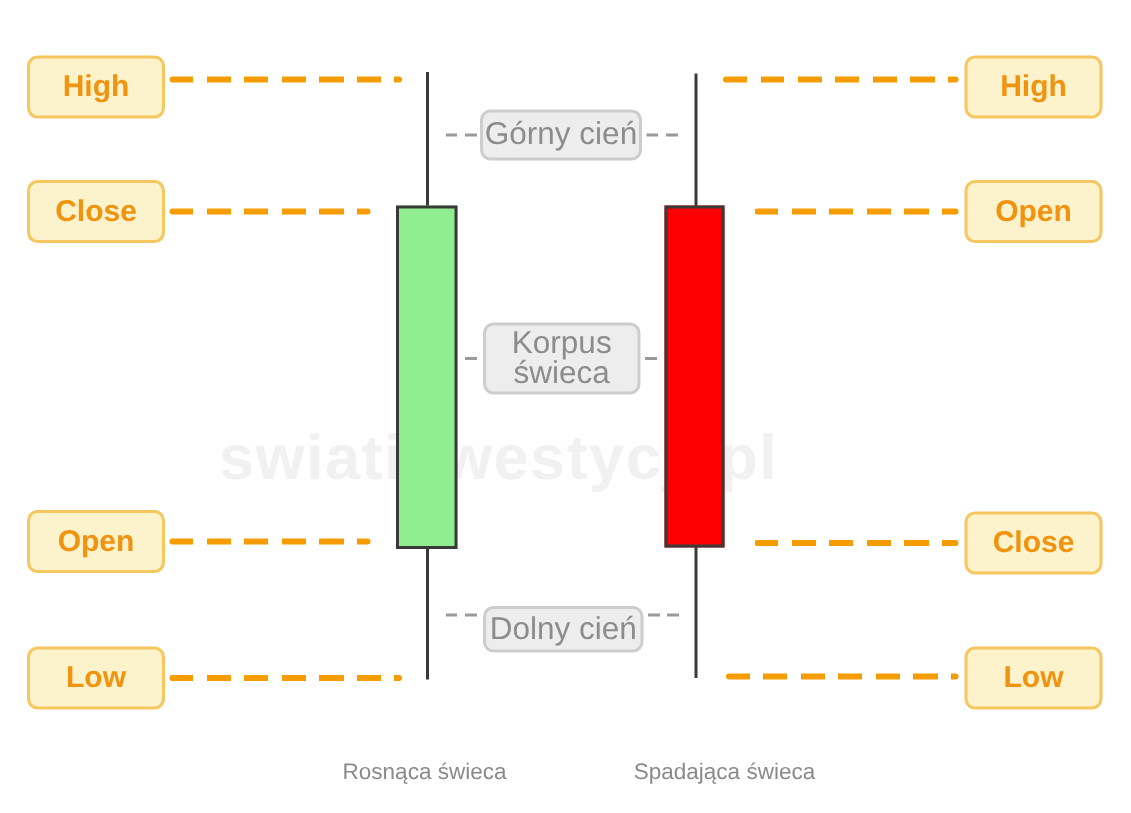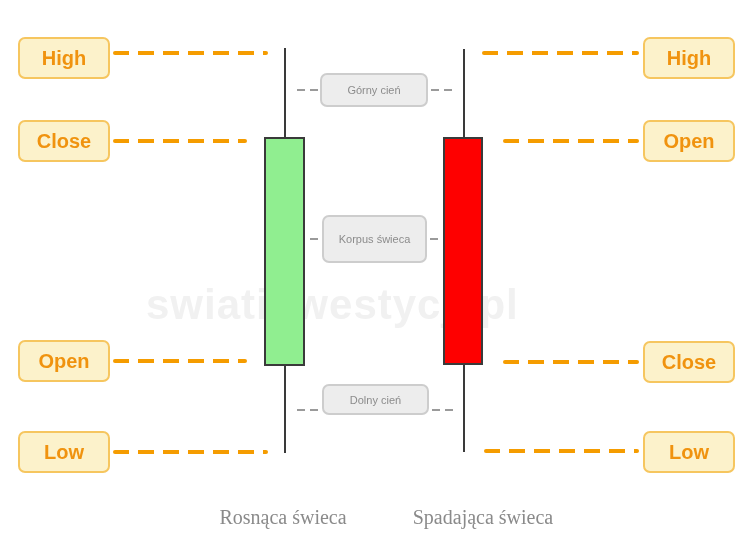"Górny cień" .note { font-size: 11px -> 21px }
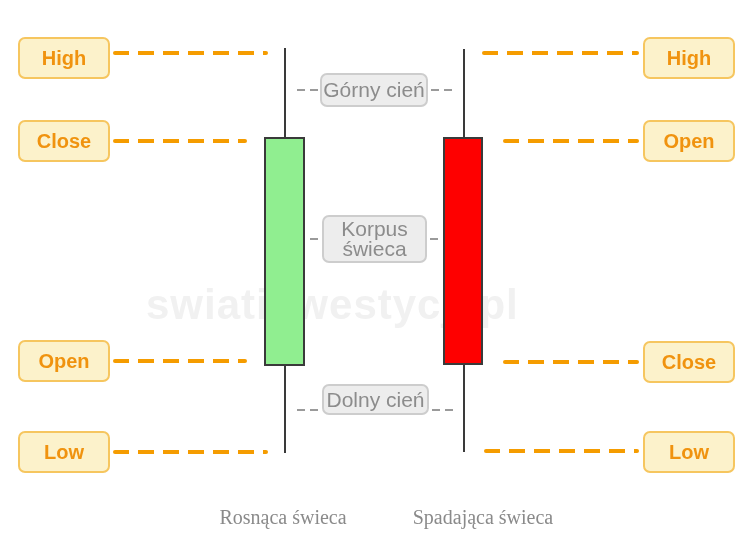"Dolny cień" #note-lower { top: 384px -> 404px }
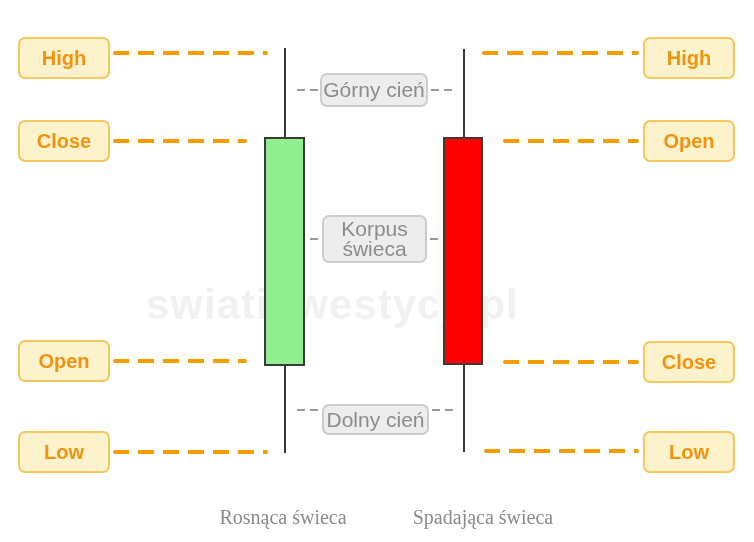"Rosnąca świeca" .caption { font-family: Liberation Serif, serif -> none; font-size: 20px -> 15px }
